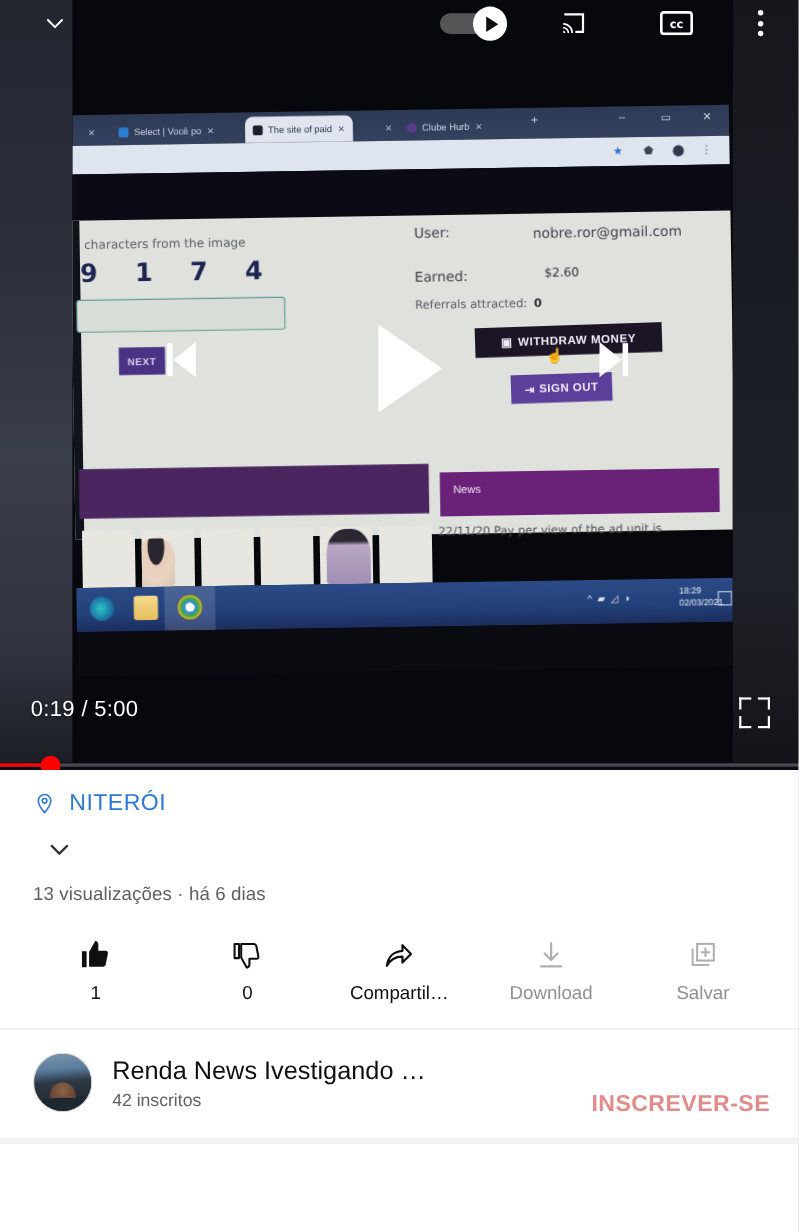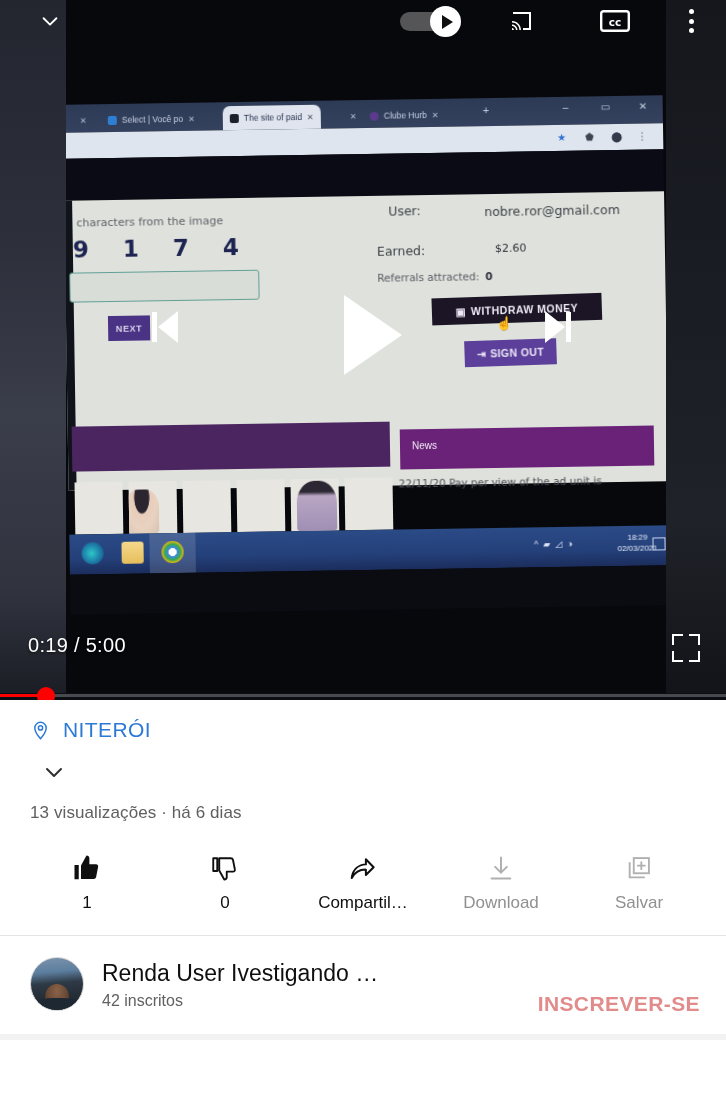"User:" .panel-row .k { margin-left: 12px -> none }
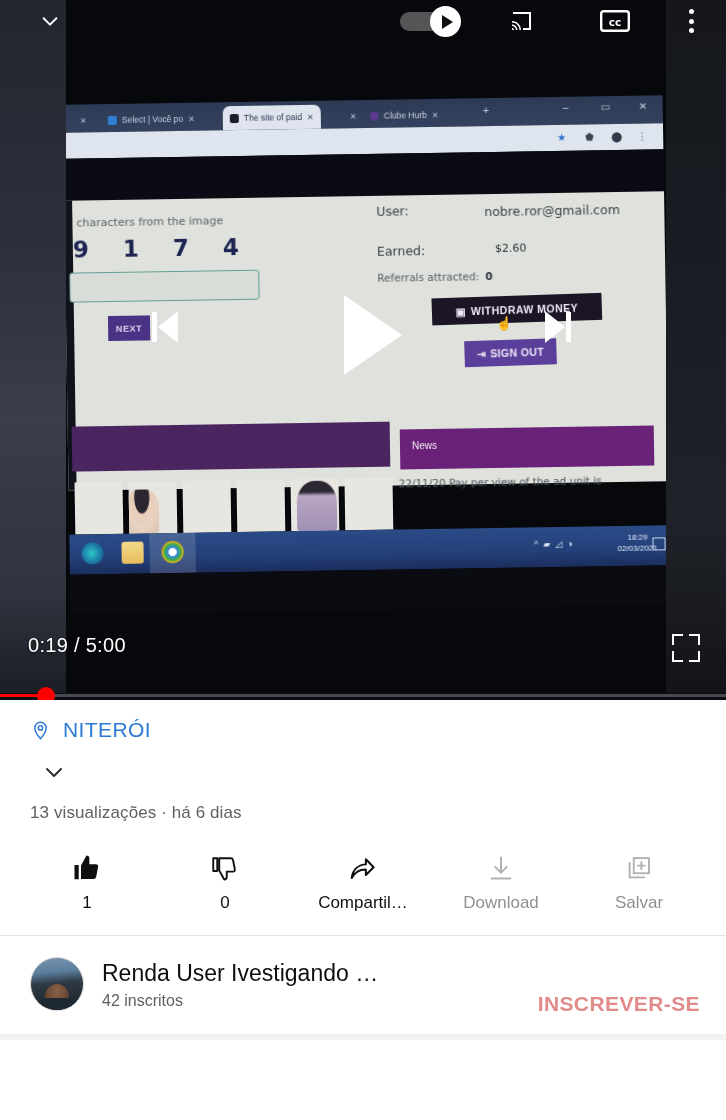"18:29" .tray { text-align: center -> left }
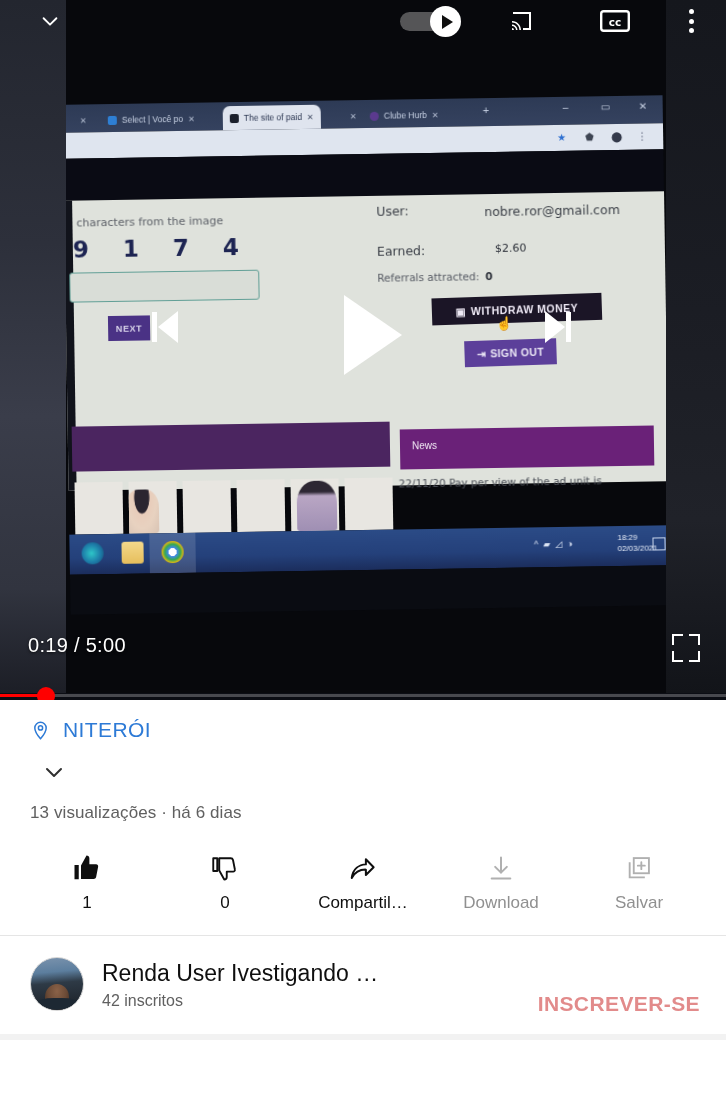"Renda User Ivestigando …" div.ch-name { text: User -> News }
